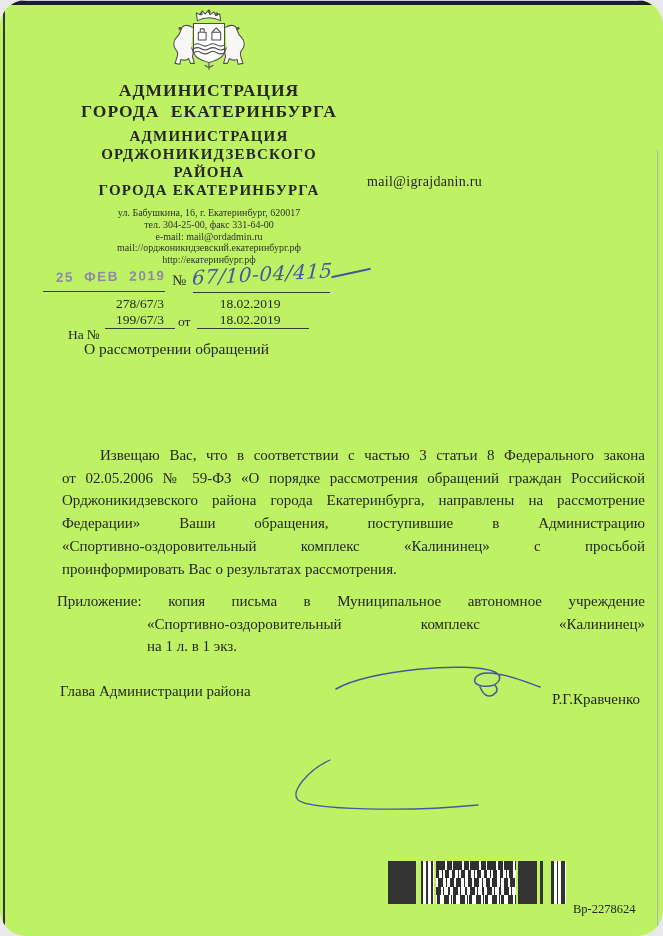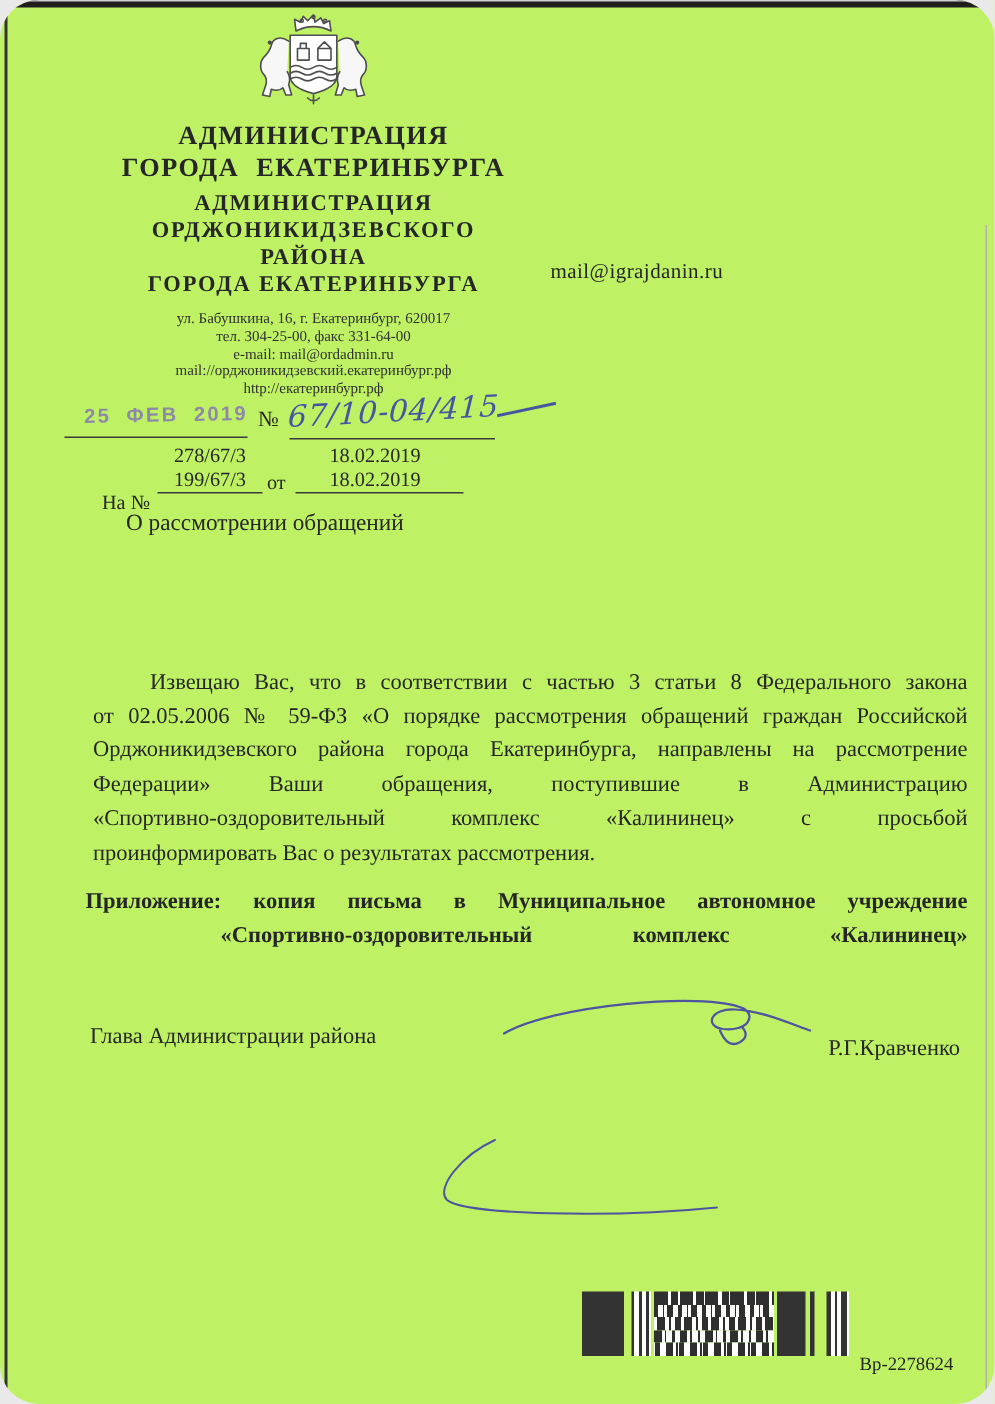"Приложение: копия письма в Муниципальное" .attach { font-weight: bold -> none }
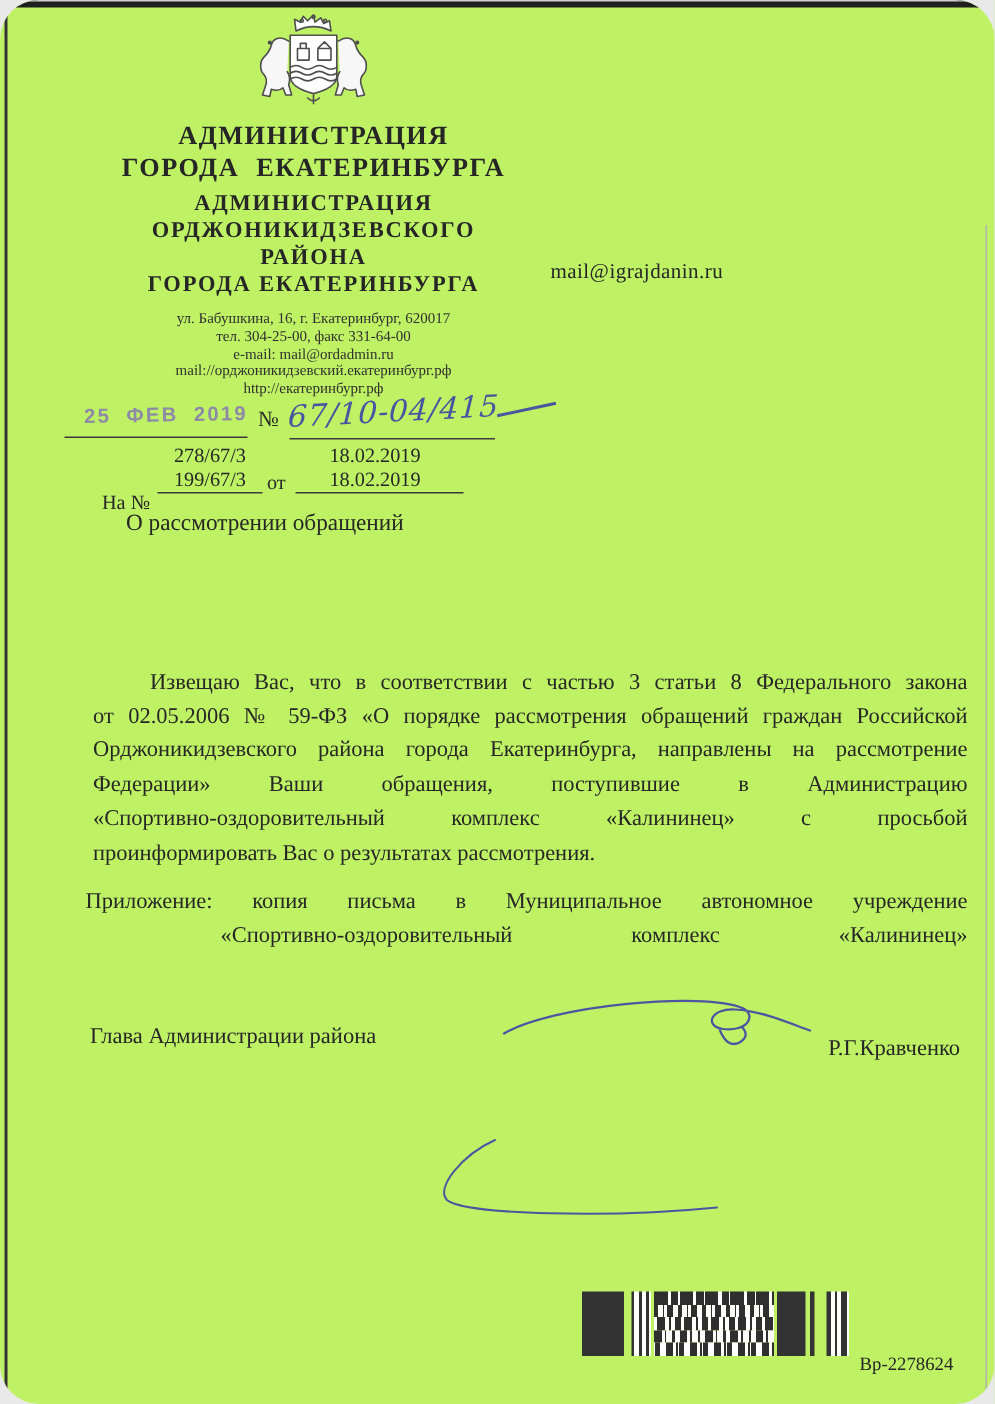"на 1 л. в 1" div.a-line { html: none -> <div>на 1 л. в 1 экз.</div> }
